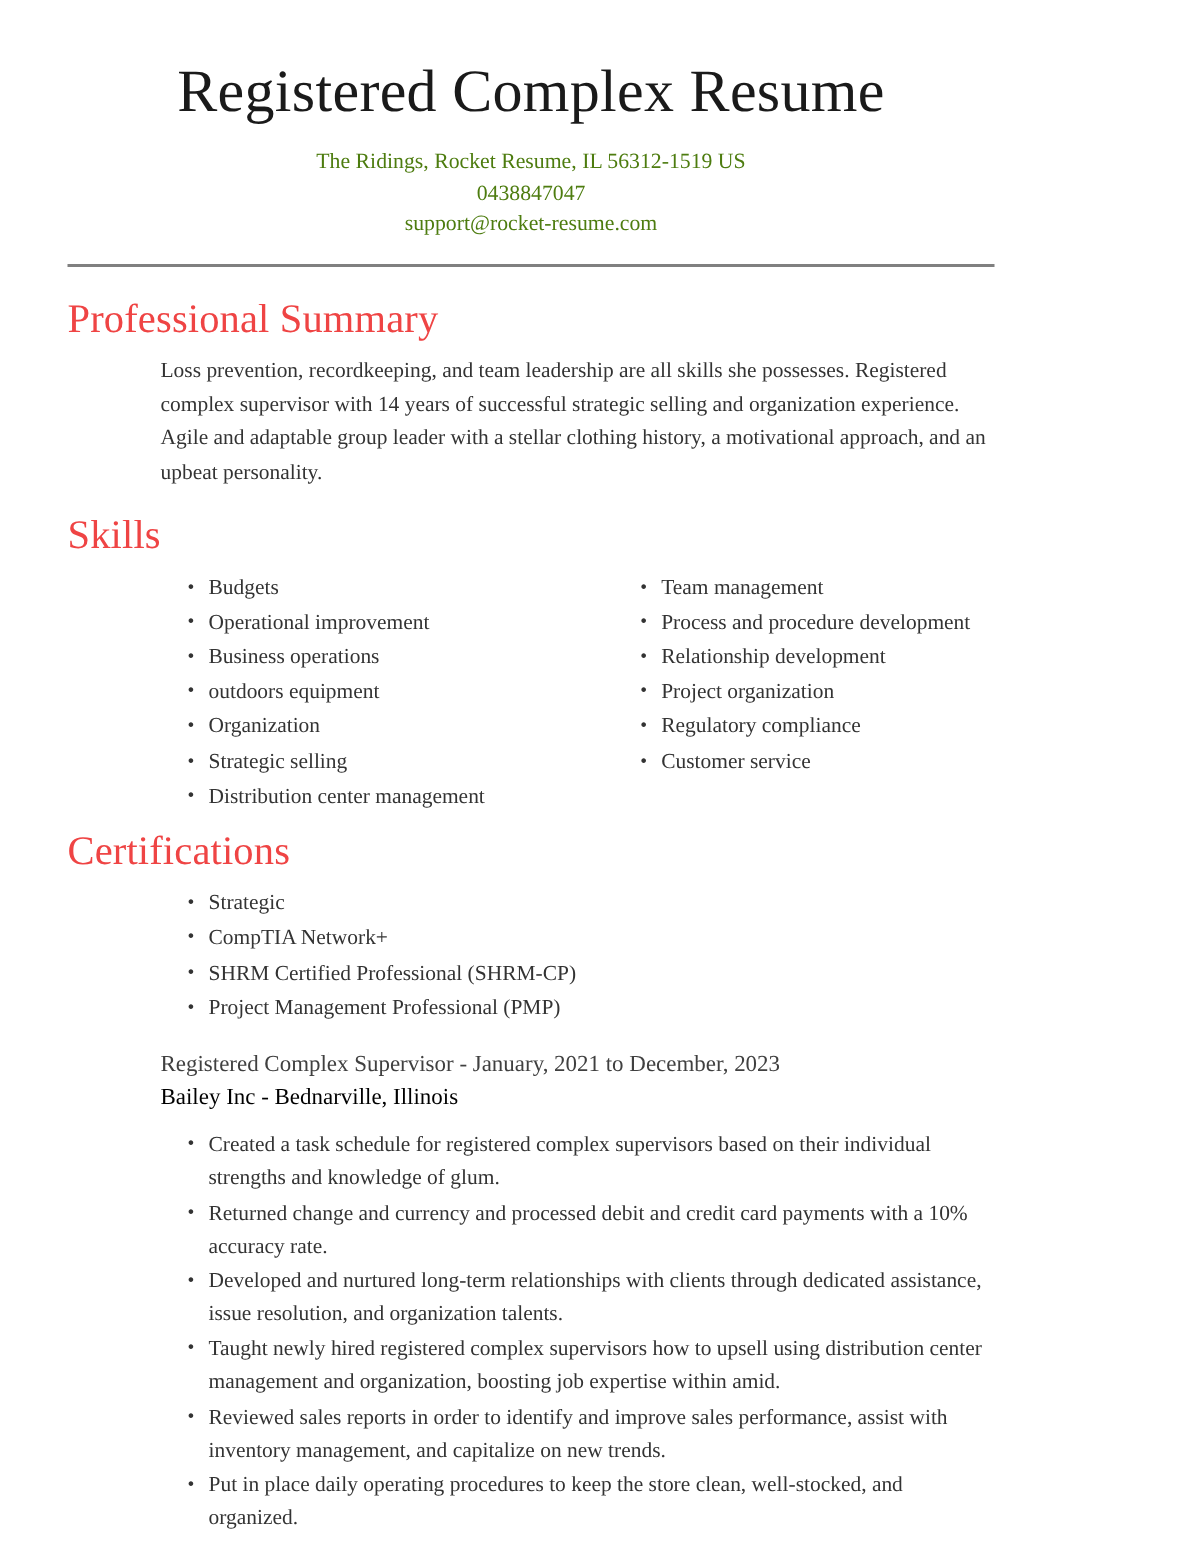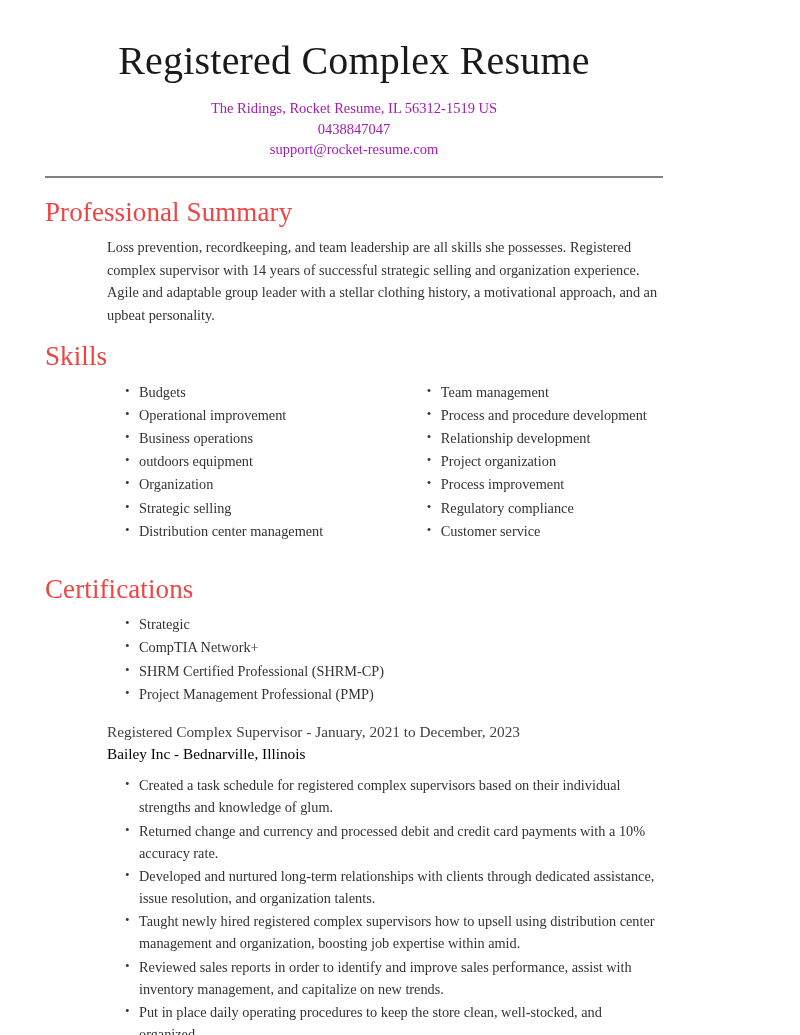"The Ridings, Rocket Resume, IL" .contact-block { color: #a21caf -> #4d7c0f }
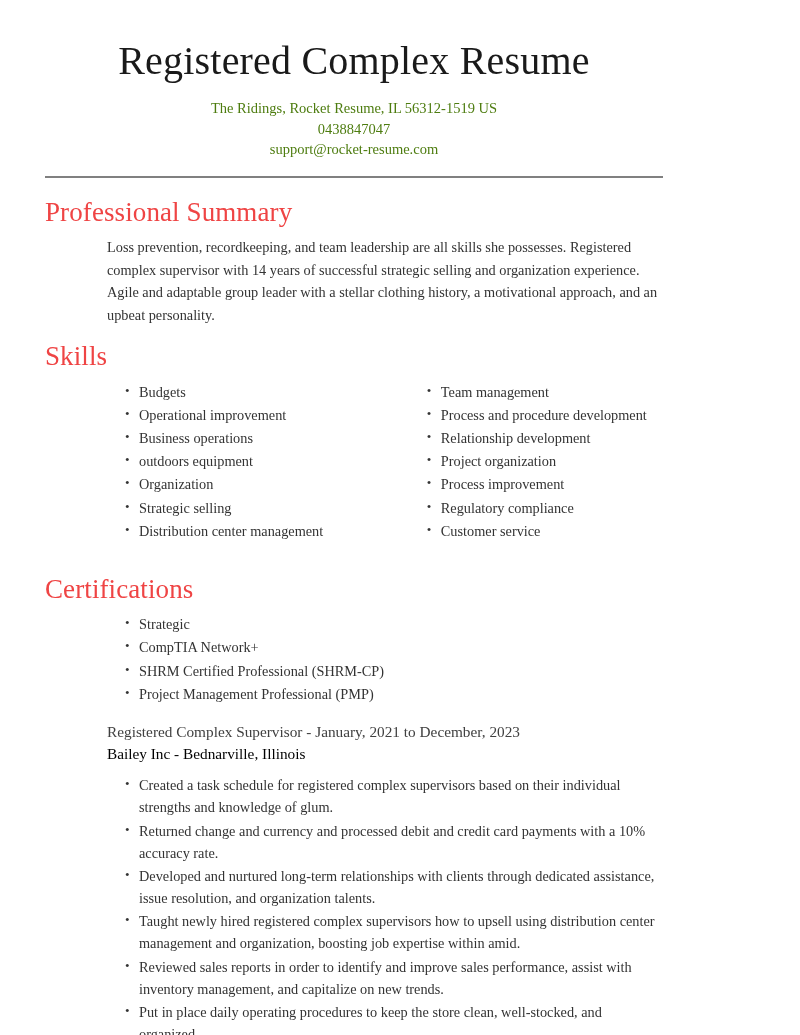"Budgets" .skills-columns { margin-bottom: 30px -> 8px }
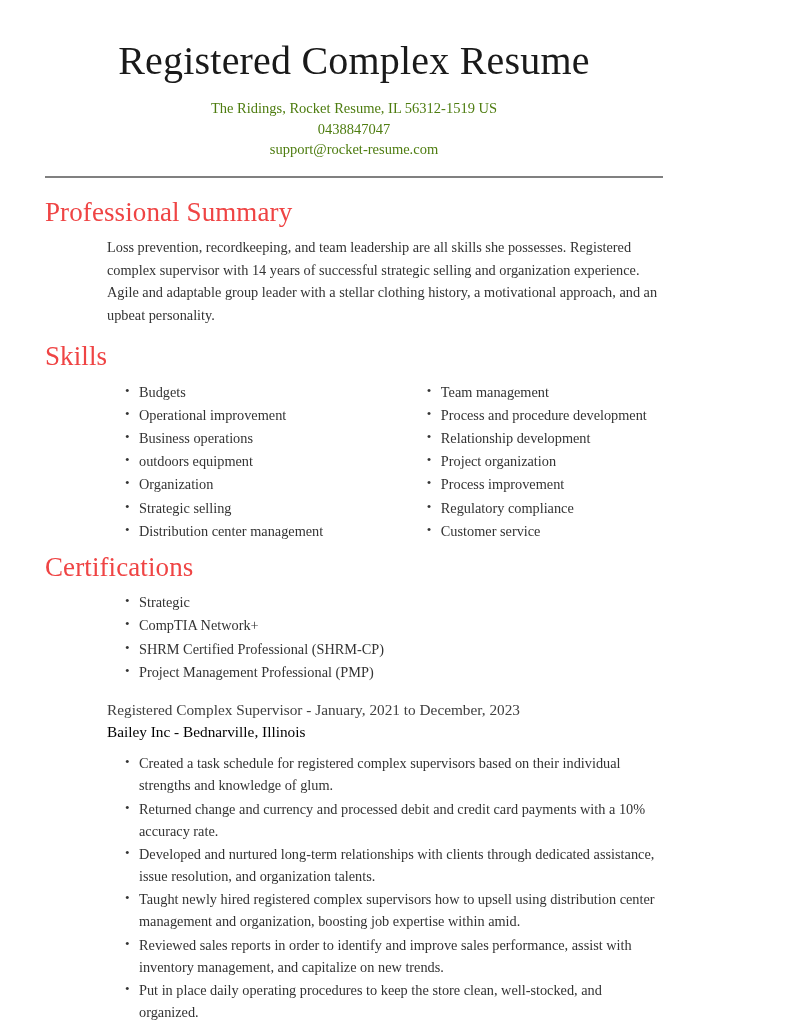"Process improvement" li { html: <li>Process improvement</li> -> none }
